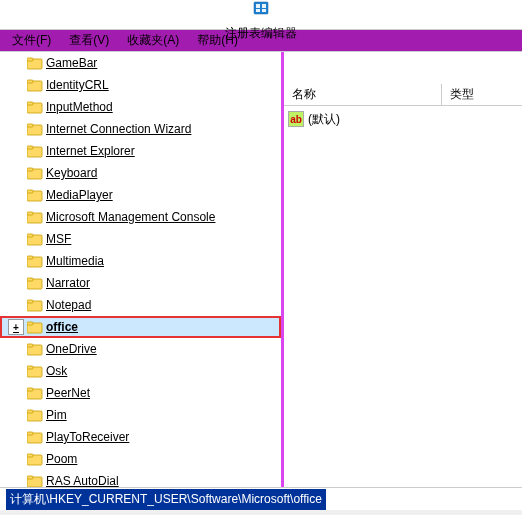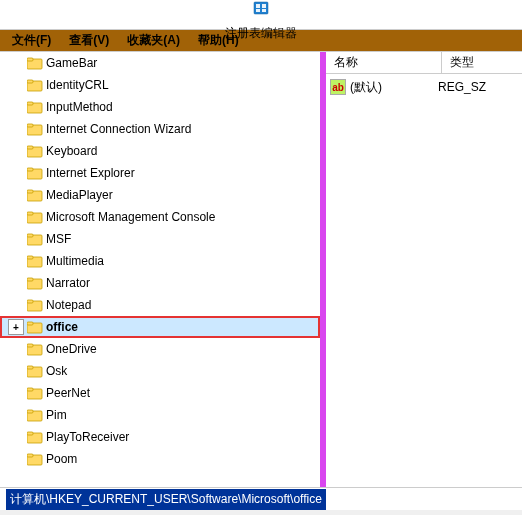"文件(F)" .menu-bar { background: #a16207 -> #a21caf; font-weight: bold -> none }
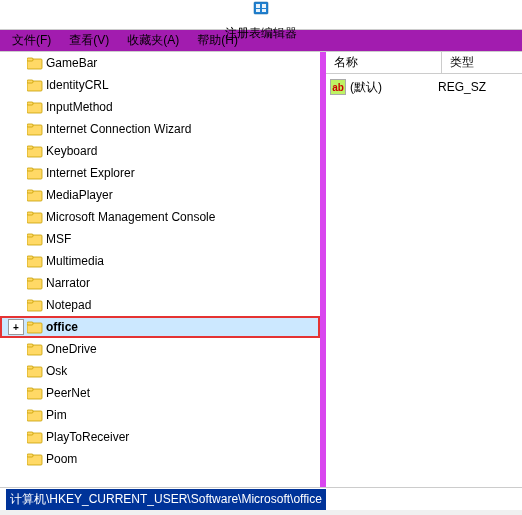"GameBar" .tree-pane { border-right: 6px solid #d946ef -> 3px solid #d946ef; text-decoration: none -> underline; width: 326px -> 284px }
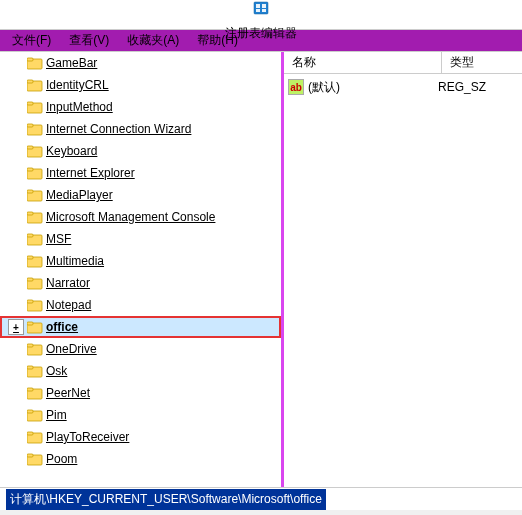"名称" .right-header { margin-top: none -> 32px }
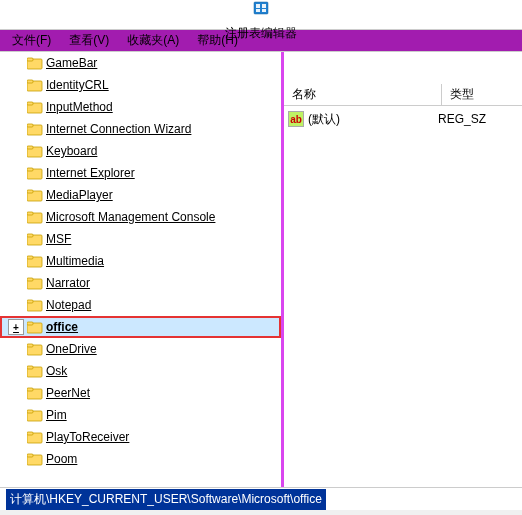"REG_SZ" span.reg-type { html: <span>REG_SZ</span> -> none }
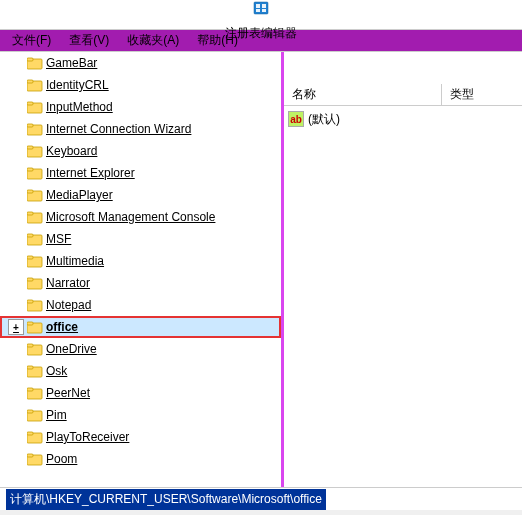"Keyboard" div.tree-item { order: before "Internet Explorer" -> after "Internet Explorer" }
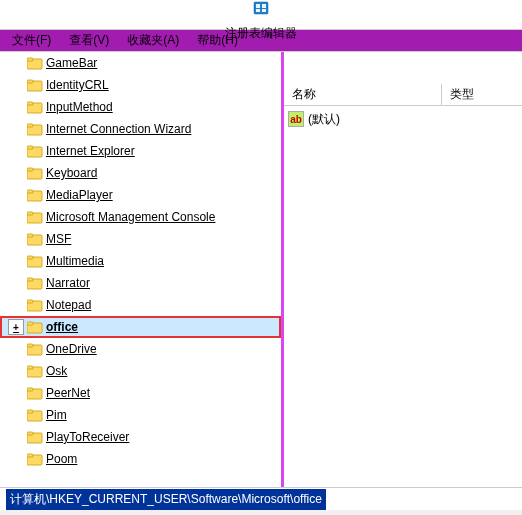"RAS AutoDial" div.tree-item { html: none -> <div> <div></div> <div><svg> <rect></rect> <rect></rect> </svg></div> <span>RAS AutoDial</span> </div> }
